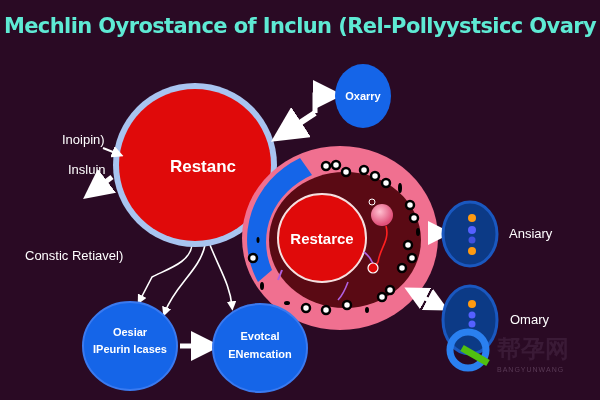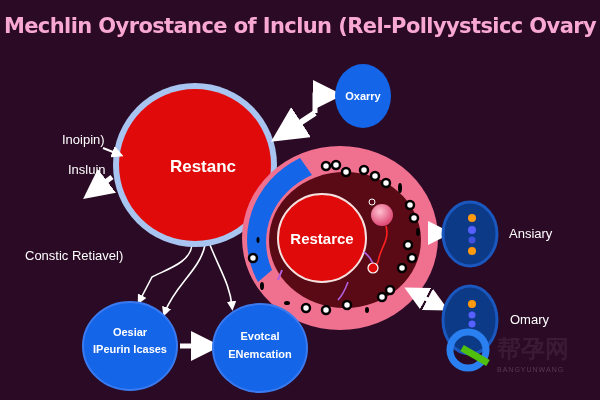"Mechlin Oyrostance of Inclun" .title { color: #f9a8d4 -> #5eead4 }
